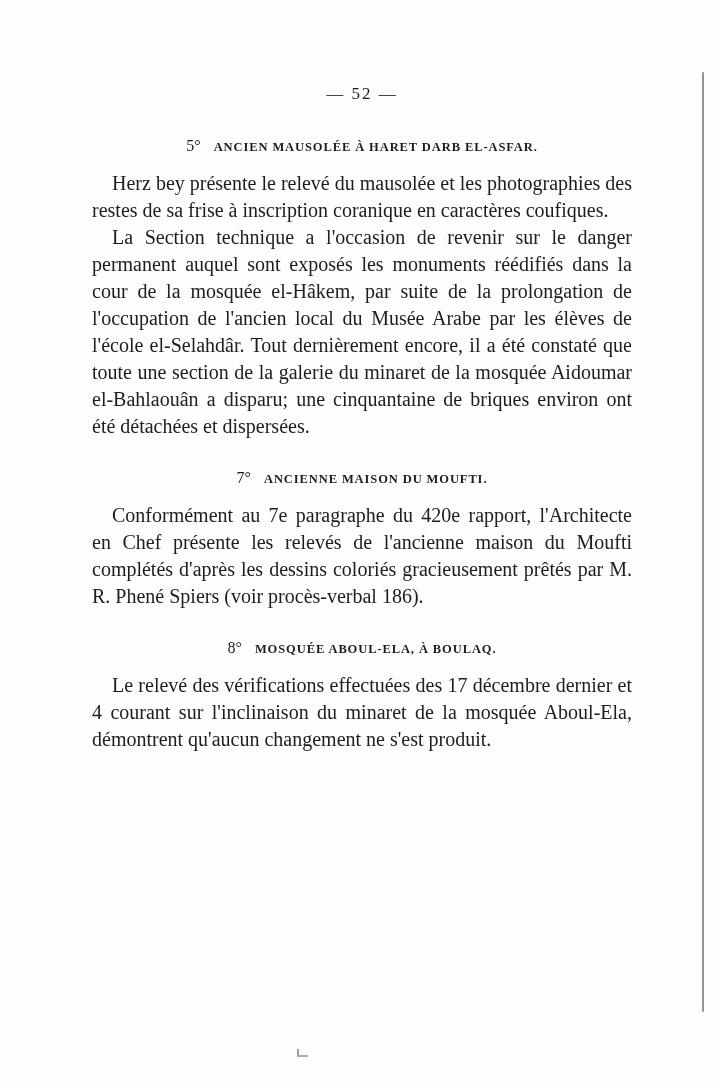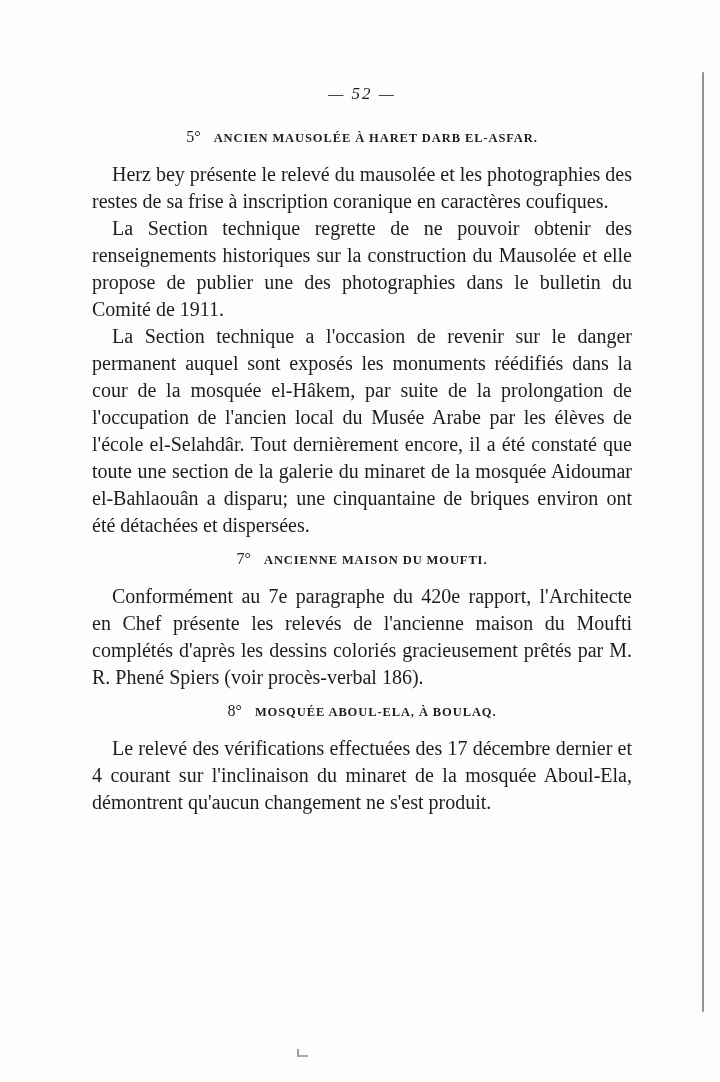"— 52 —" .page-number { font-style: italic -> none; margin-bottom: 20px -> 29px }
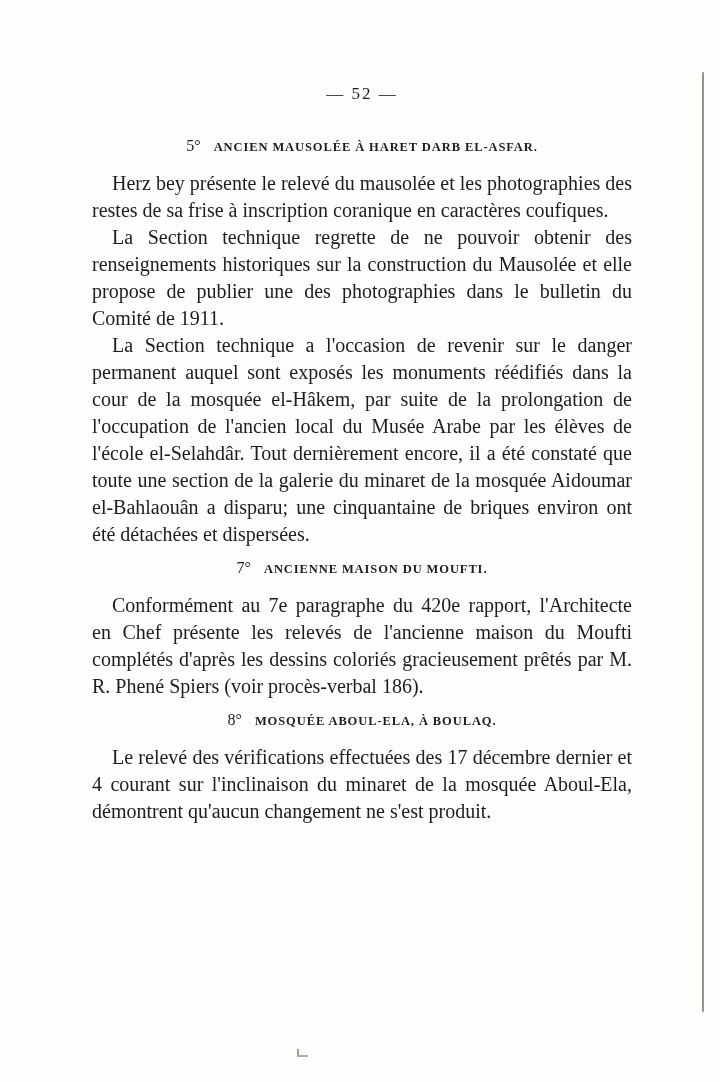"5° ANCIEN MAUSOLÉE À HARET" .section-heading { margin: 7px 0 13px 0 -> 25px 0 13px 0 }
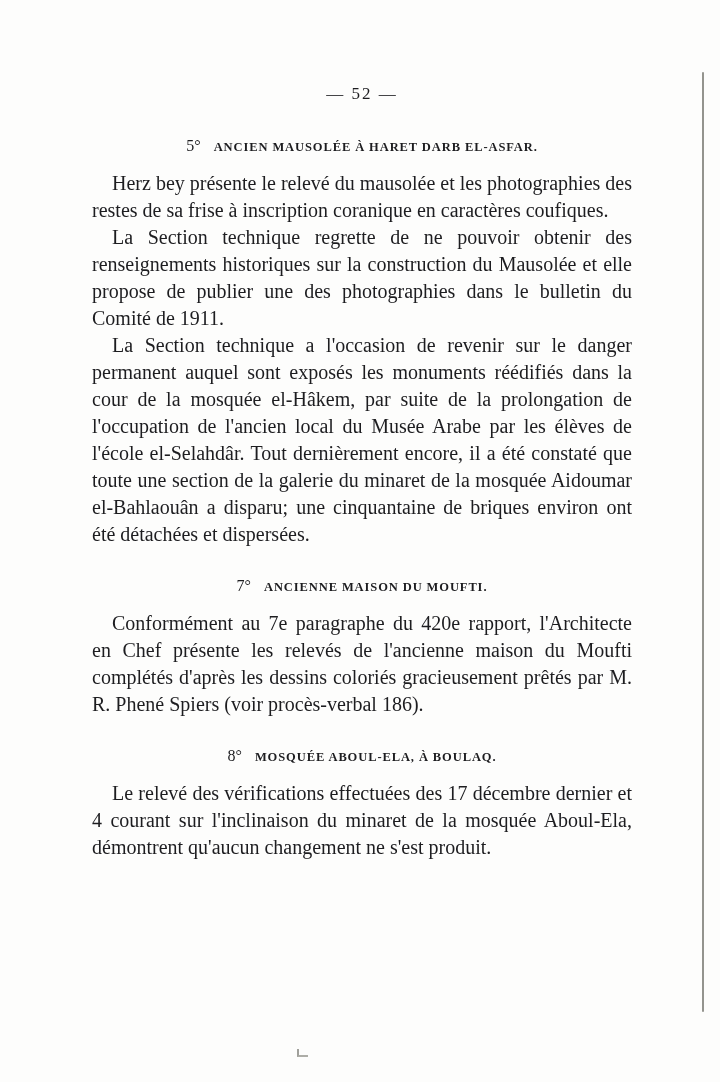"La Section technique regrette de" p.body-para { html: <p>La Section technique regrette de ne pouvoir obtenir des renseignements historiques sur la construction du Mausolée et elle propose de publier une des photographies dans le bulletin du Comité de 1911.</p> -> none }
